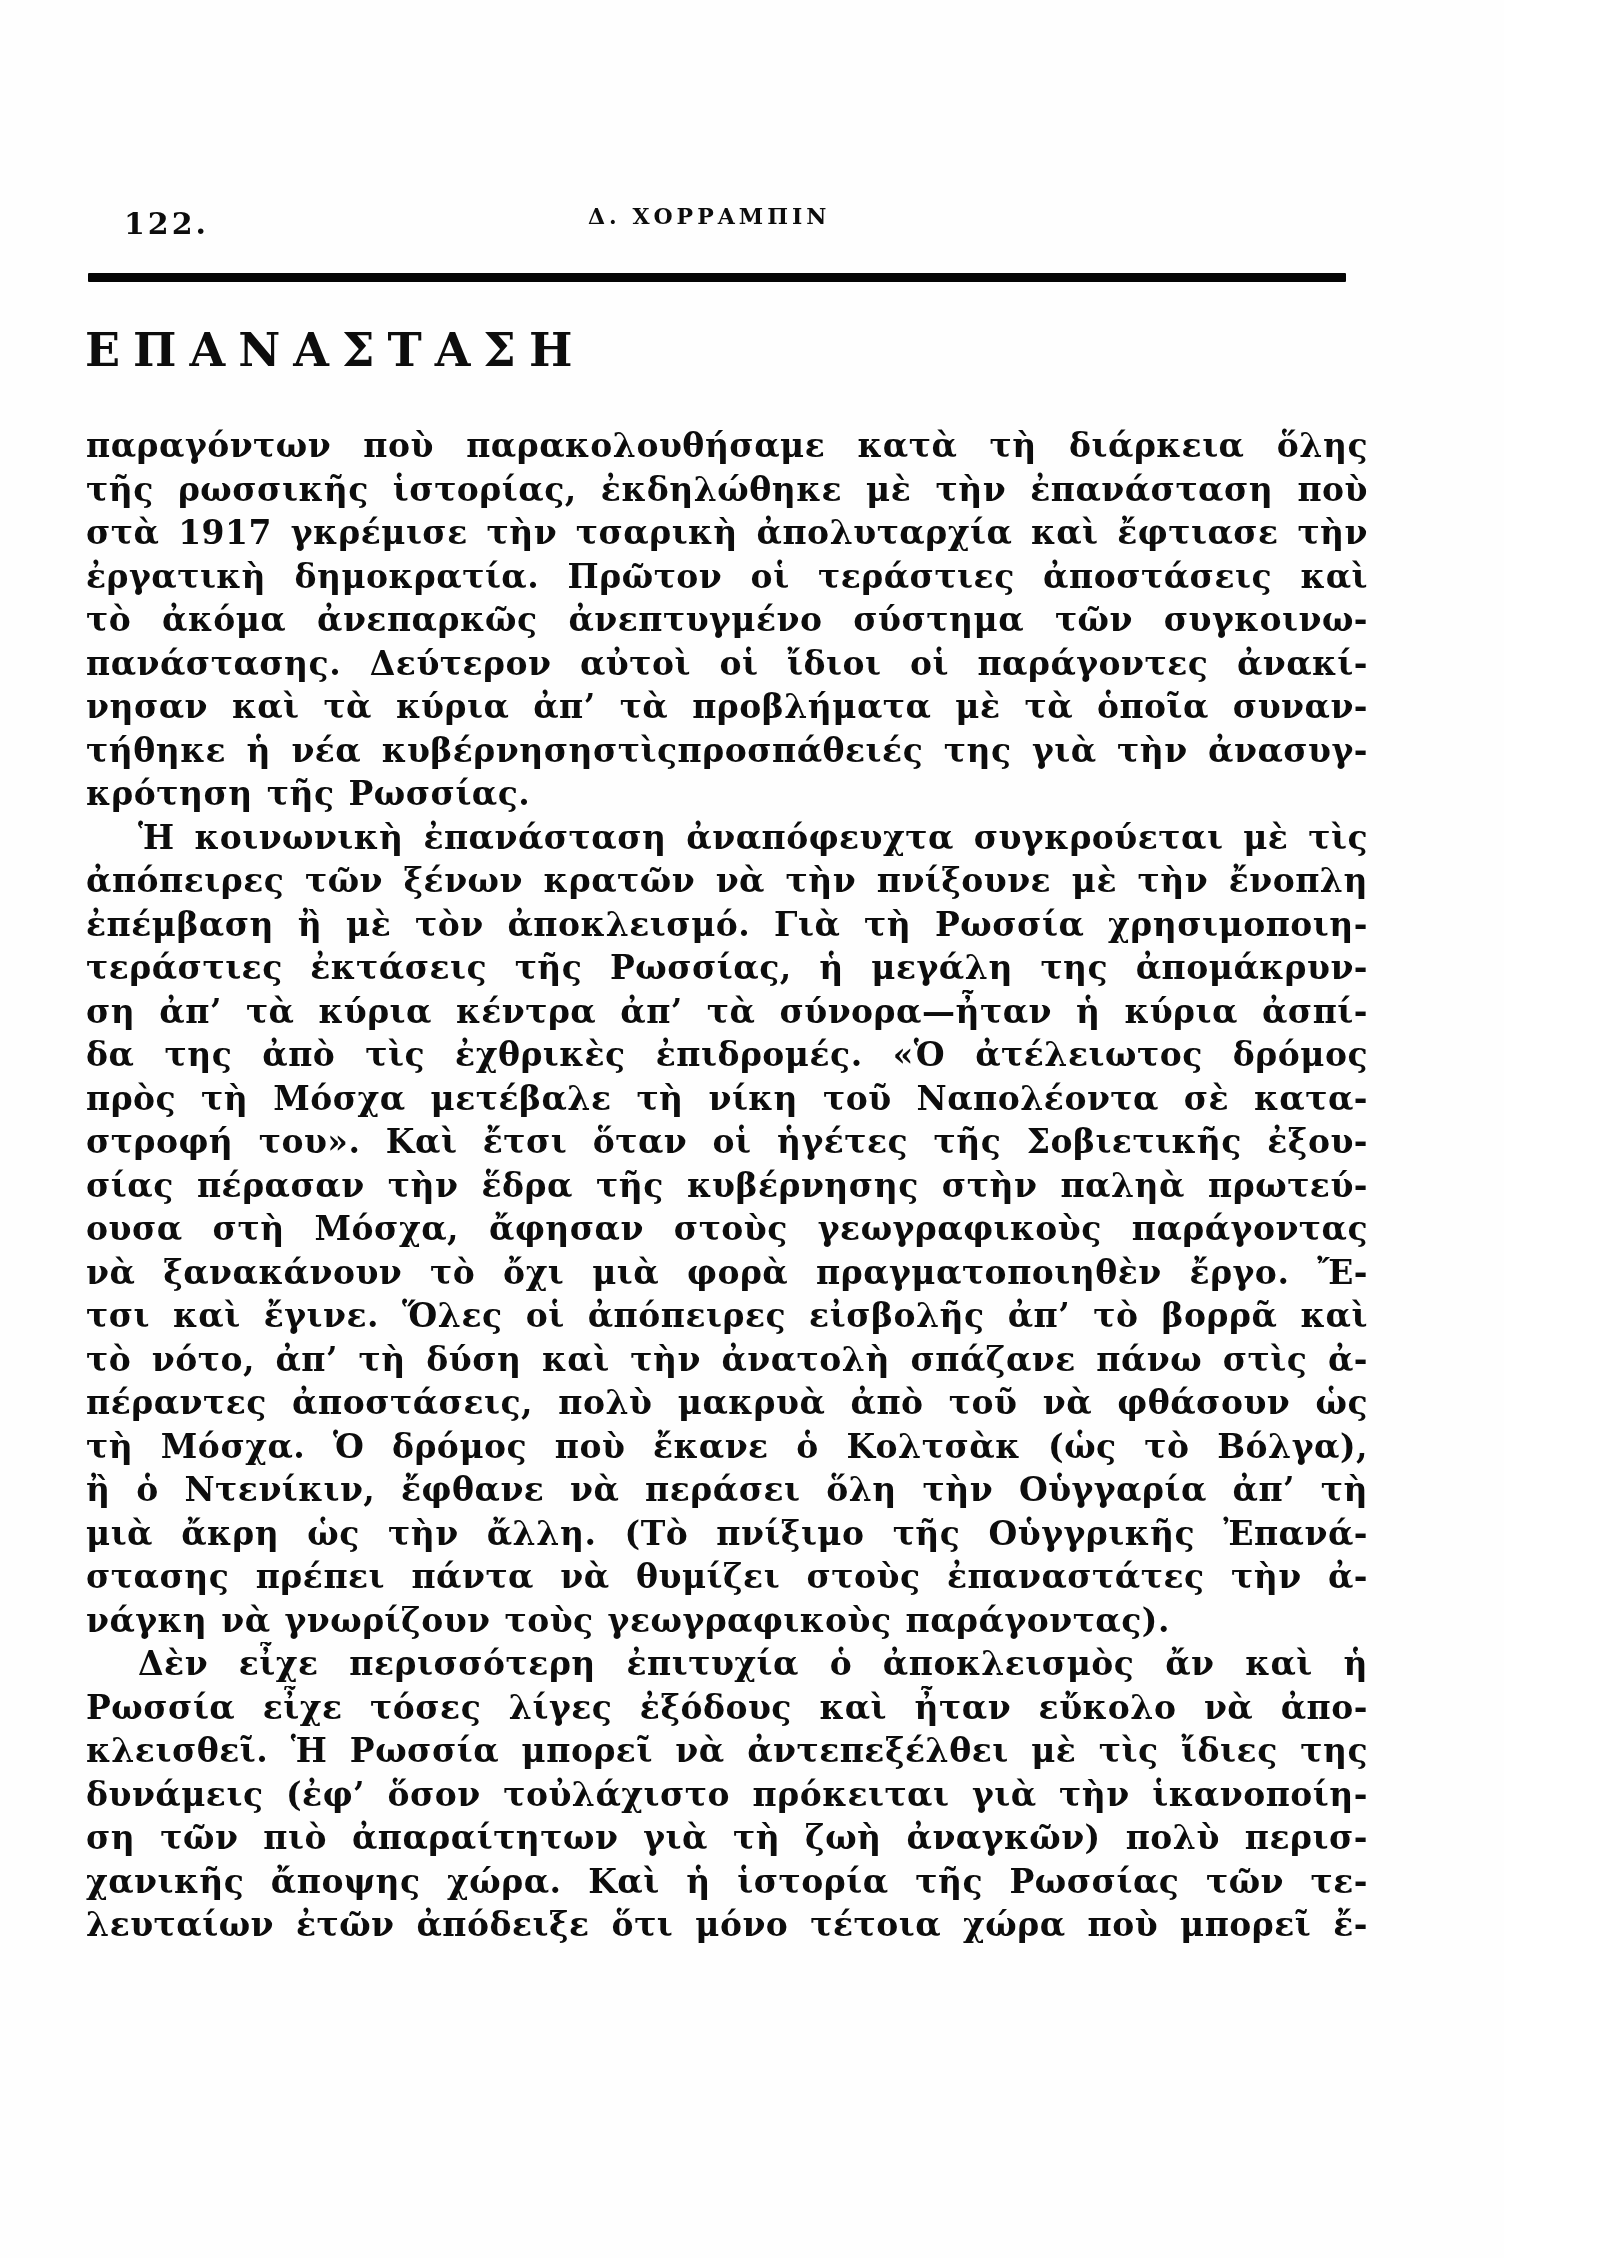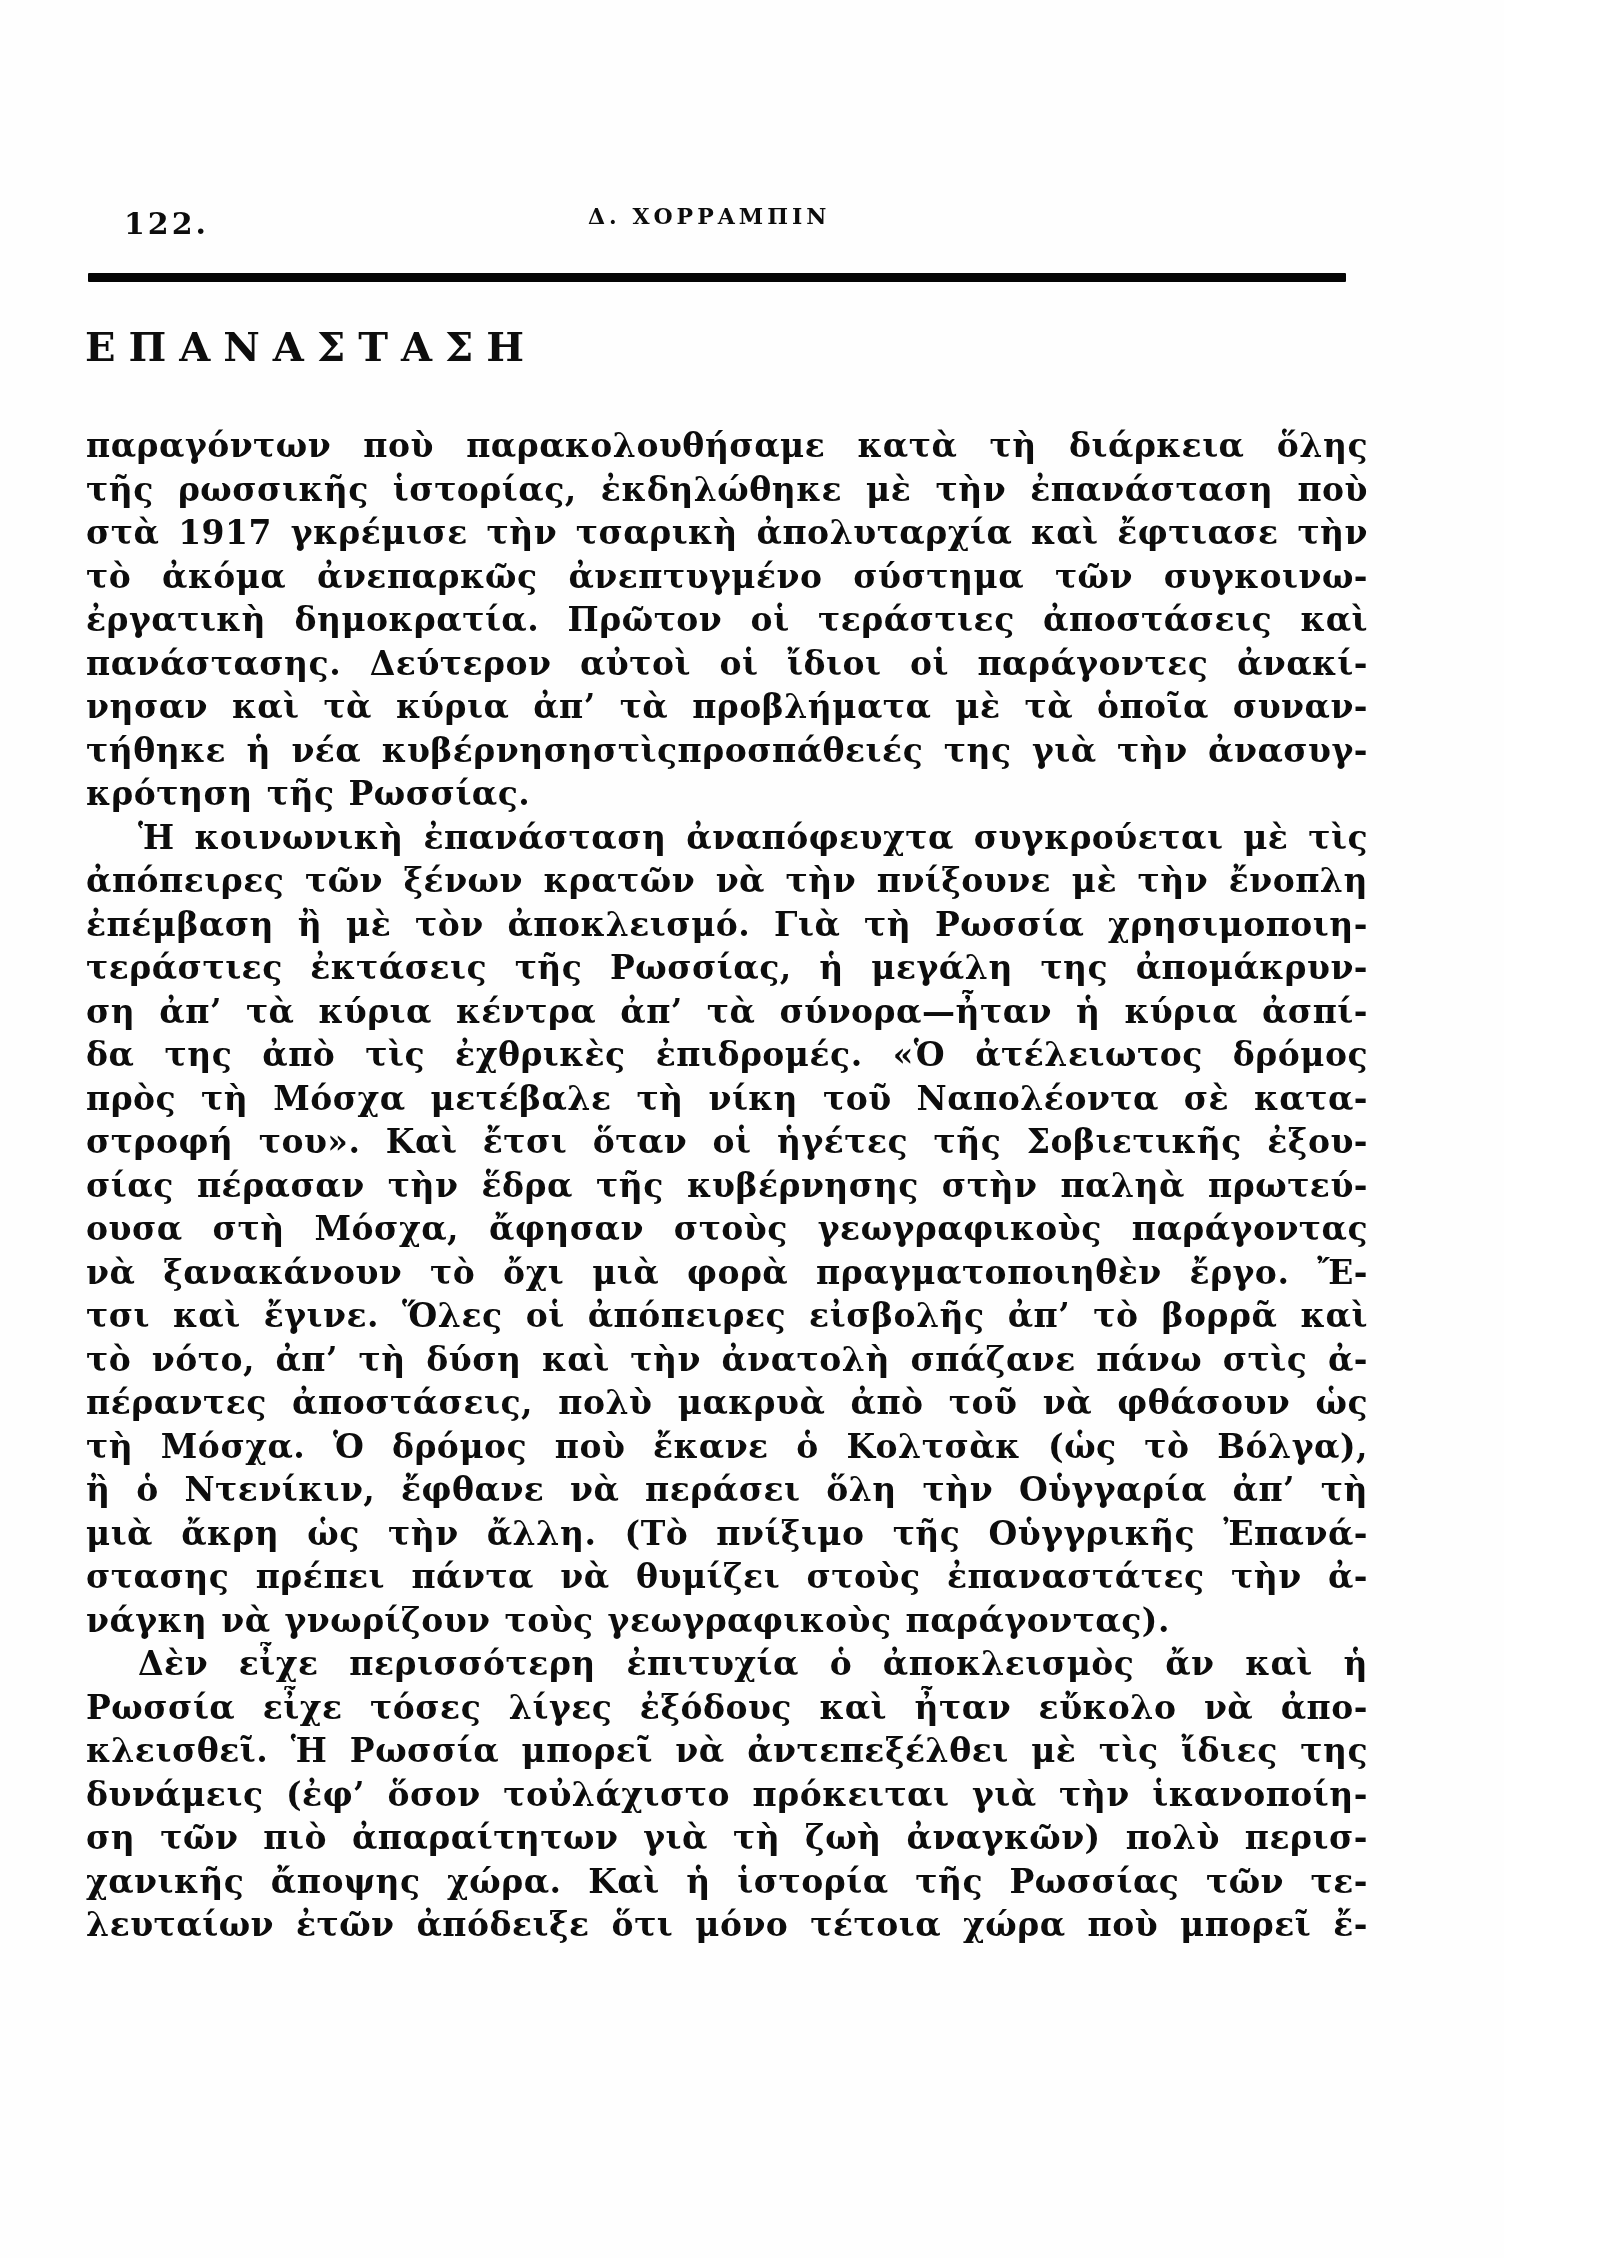"ΕΠΑΝΑΣΤΑΣΗ" .title { font-size: 40px -> 46px }
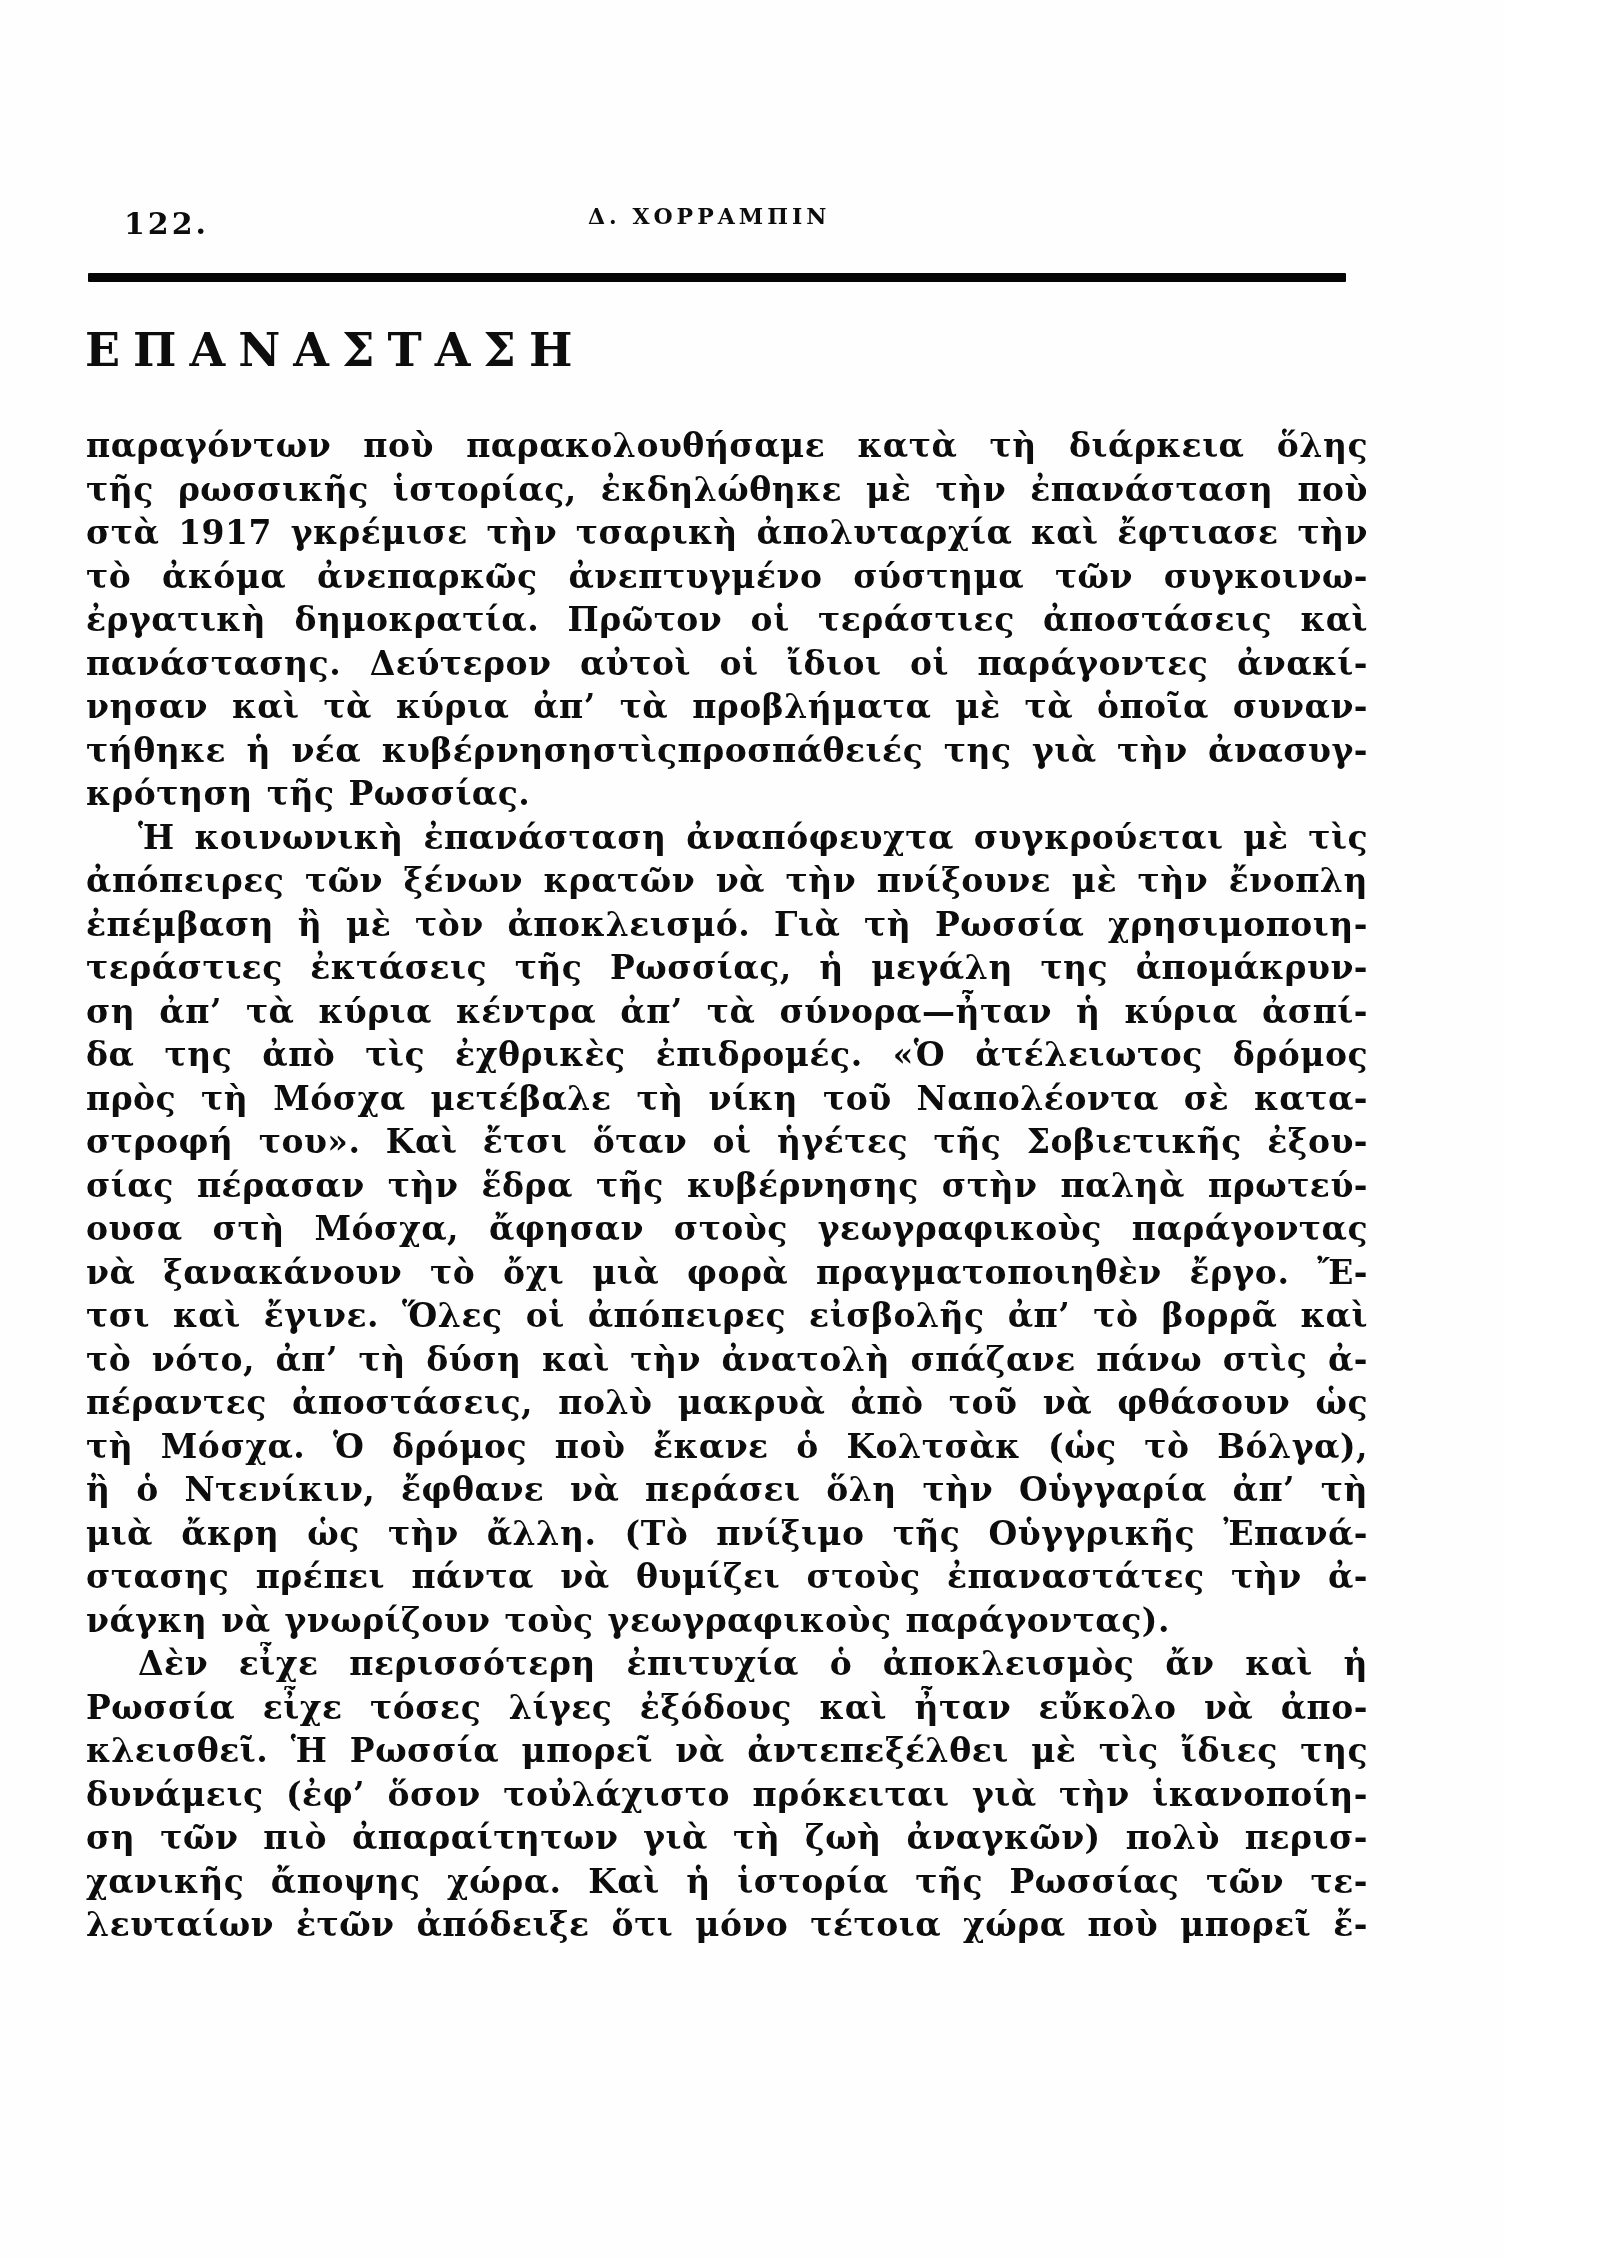"τὸ ἀκόμα ἀνεπαρκῶς ἀνεπτυγμένο σύστημα" div.line { order: before "ἐργατικὴ δημοκρατία. Πρῶτον οἱ τεράστιες" -> after "ἐργατικὴ δημοκρατία. Πρῶτον οἱ τεράστιες" }
